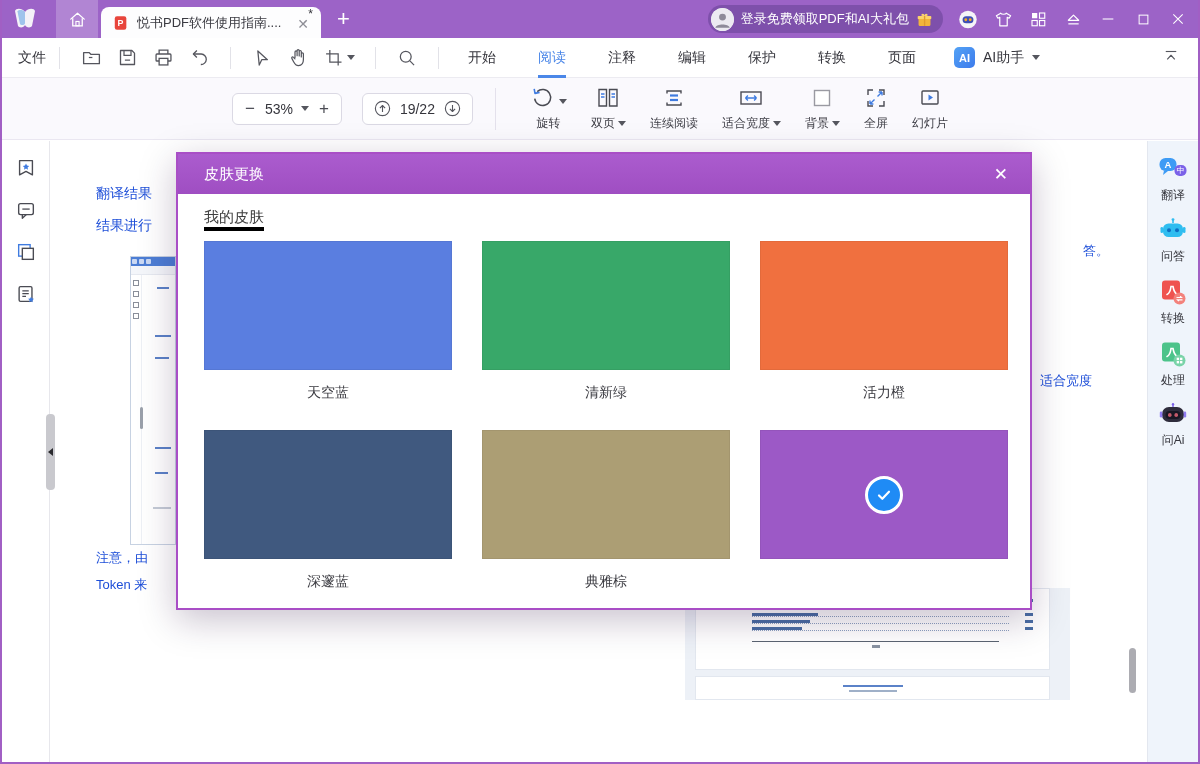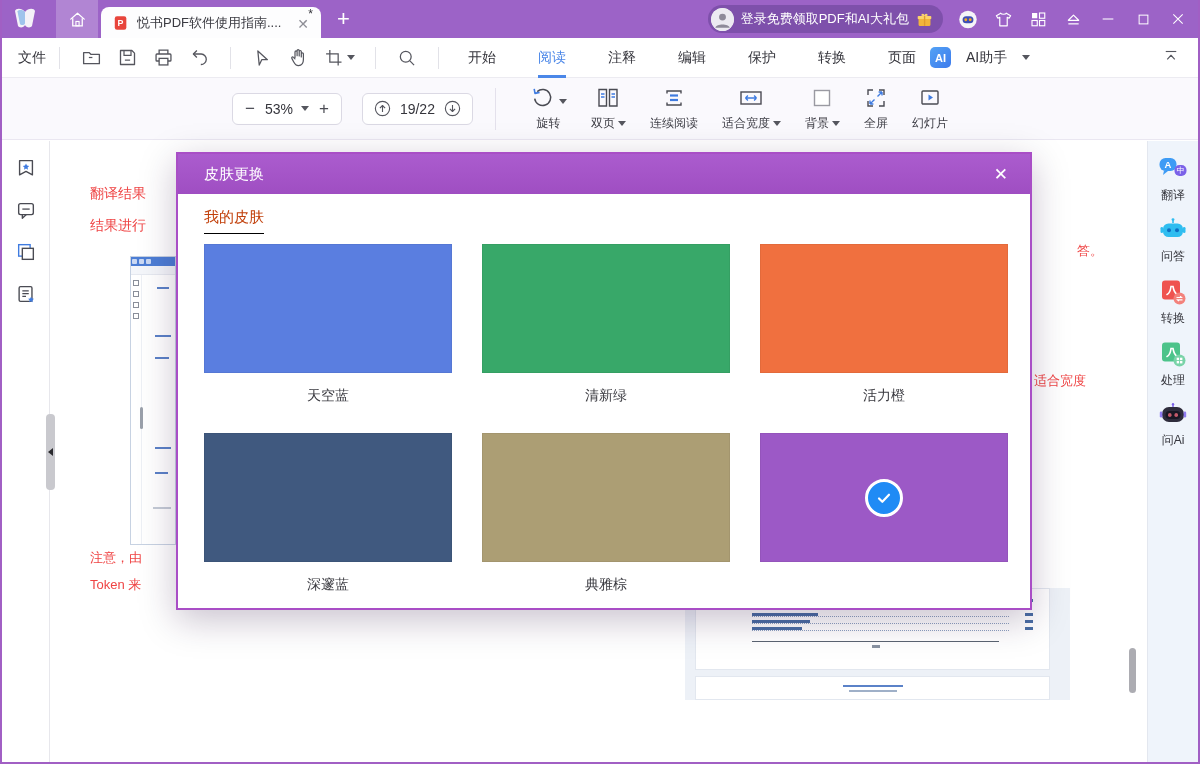"AI" .ai-group { gap: 15px -> 8px; margin-left: 14px -> 38px }
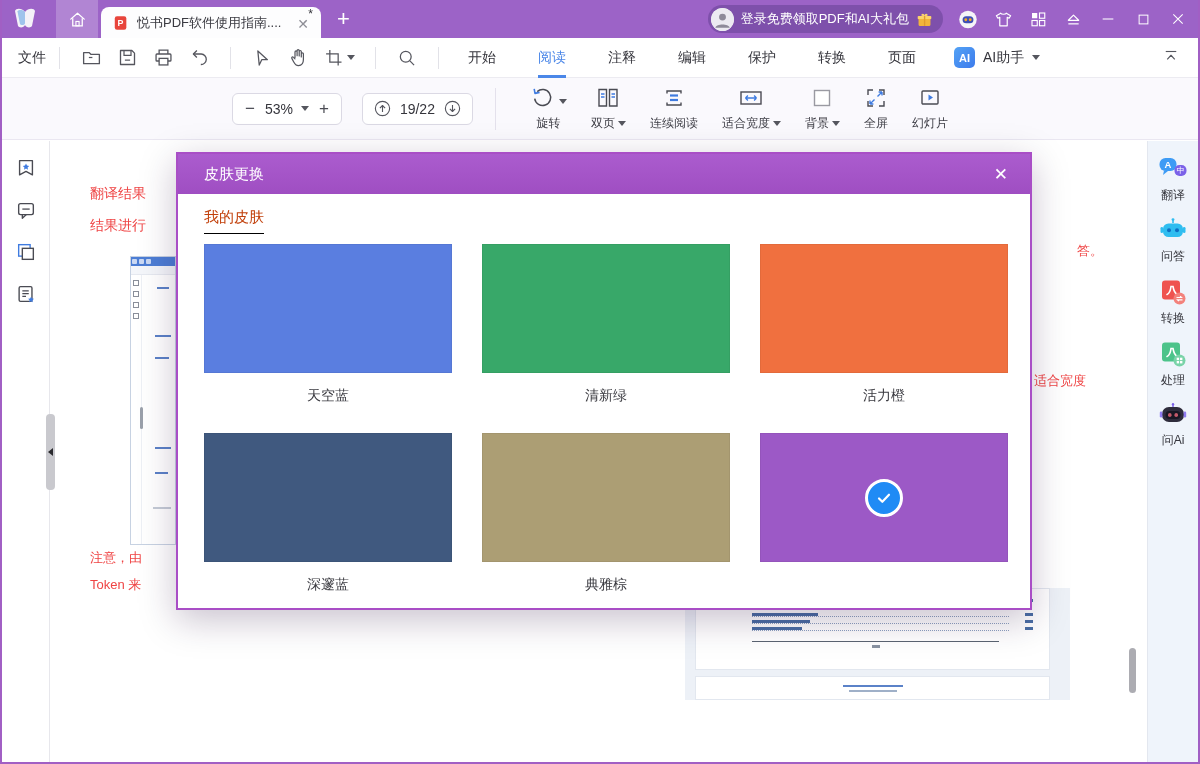"翻译结果" .frag { color: #ef4444 -> #1d4ed8; margin-left: none -> 6px }
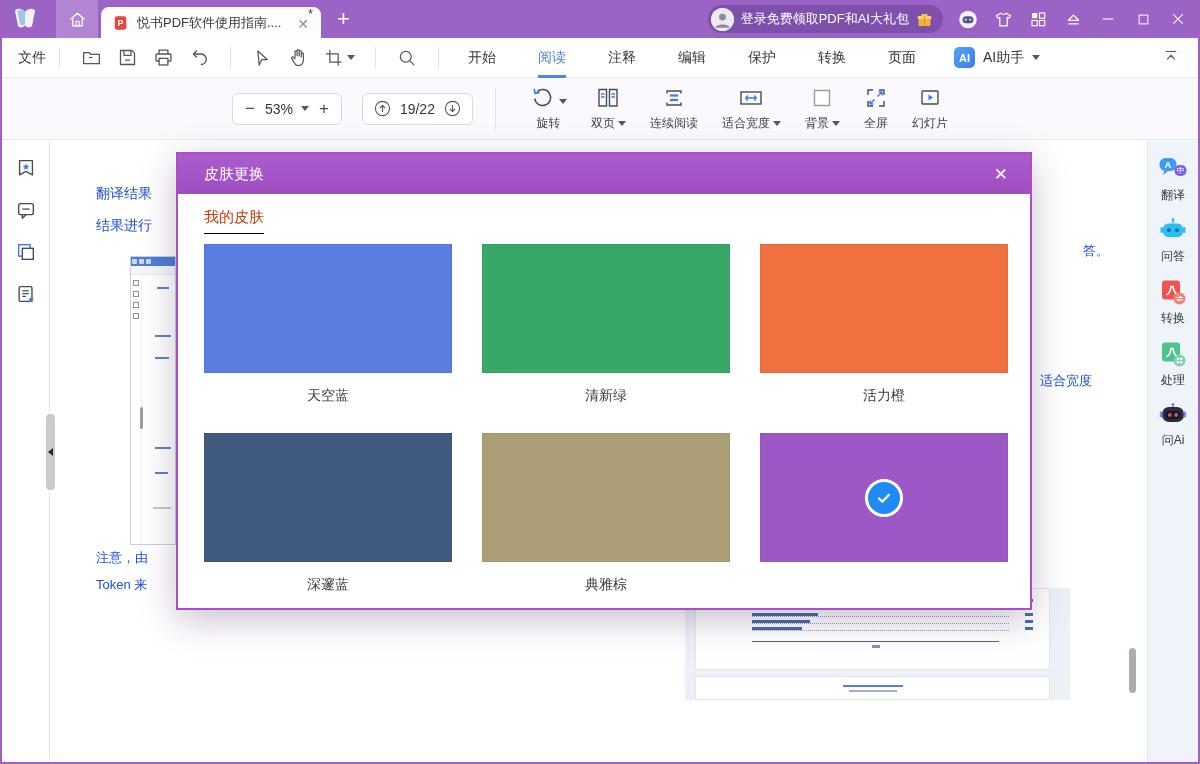"我的皮肤" .dlg-tab { border-bottom: 1px solid #000000 -> 4px solid #000000; color: #c2410c -> #404040; padding-bottom: 6px -> none }
